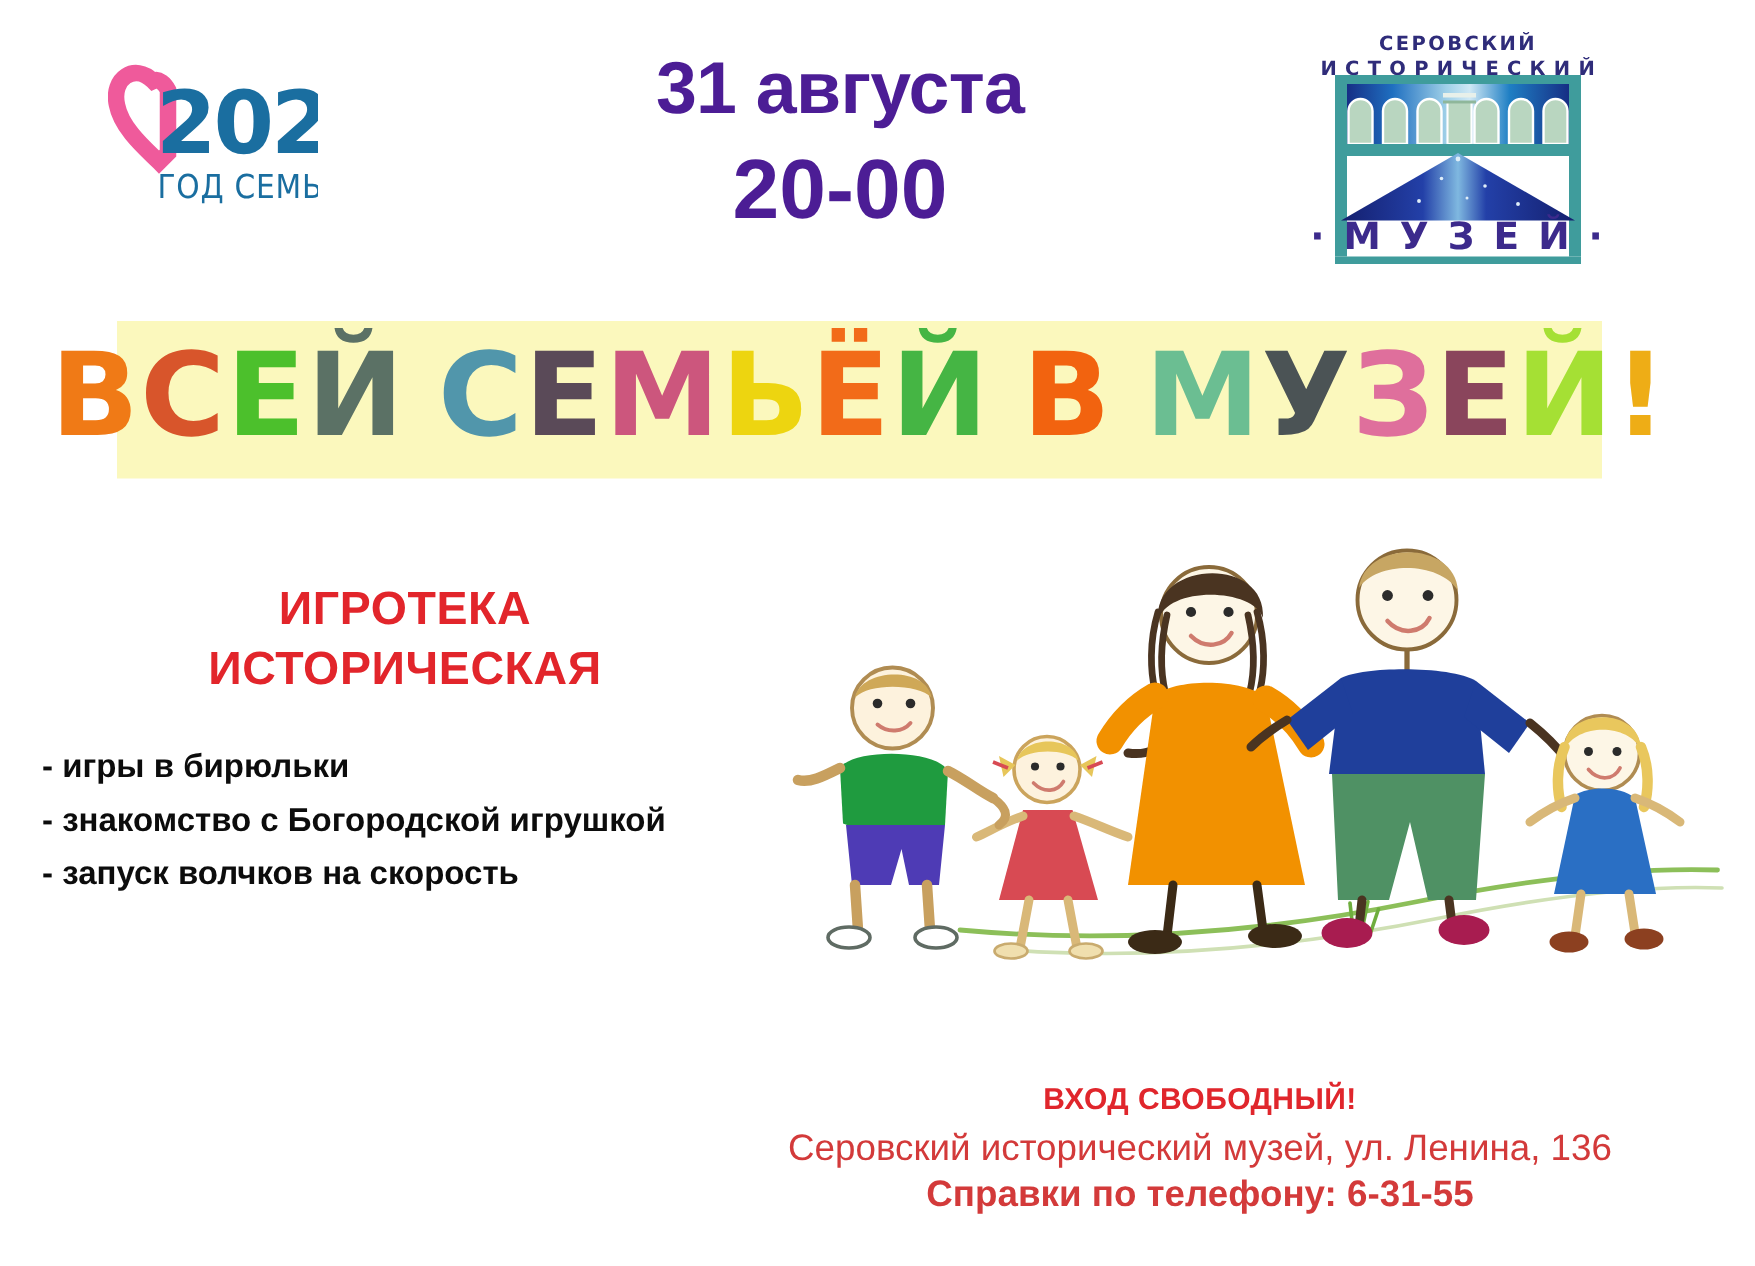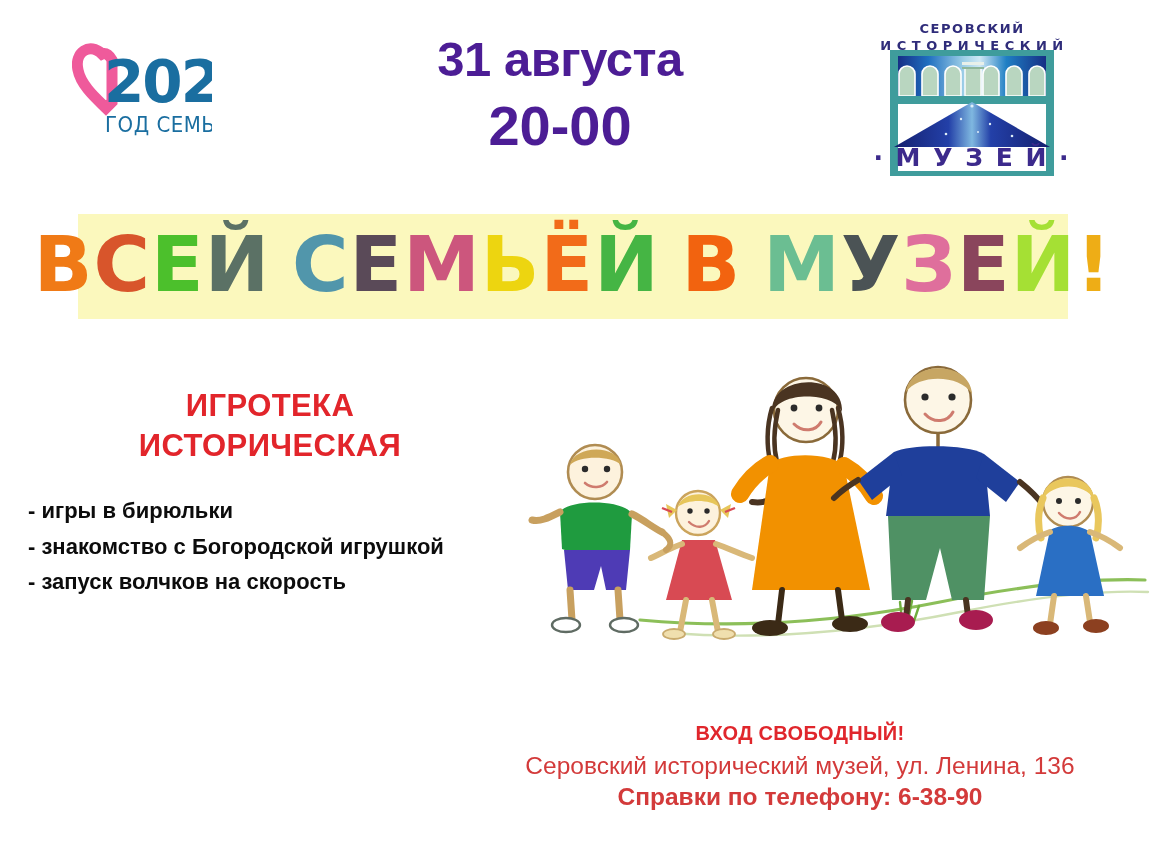"Справки по телефону: 6-38-90" div { text: 6-38-90 -> 6-31-55 }
